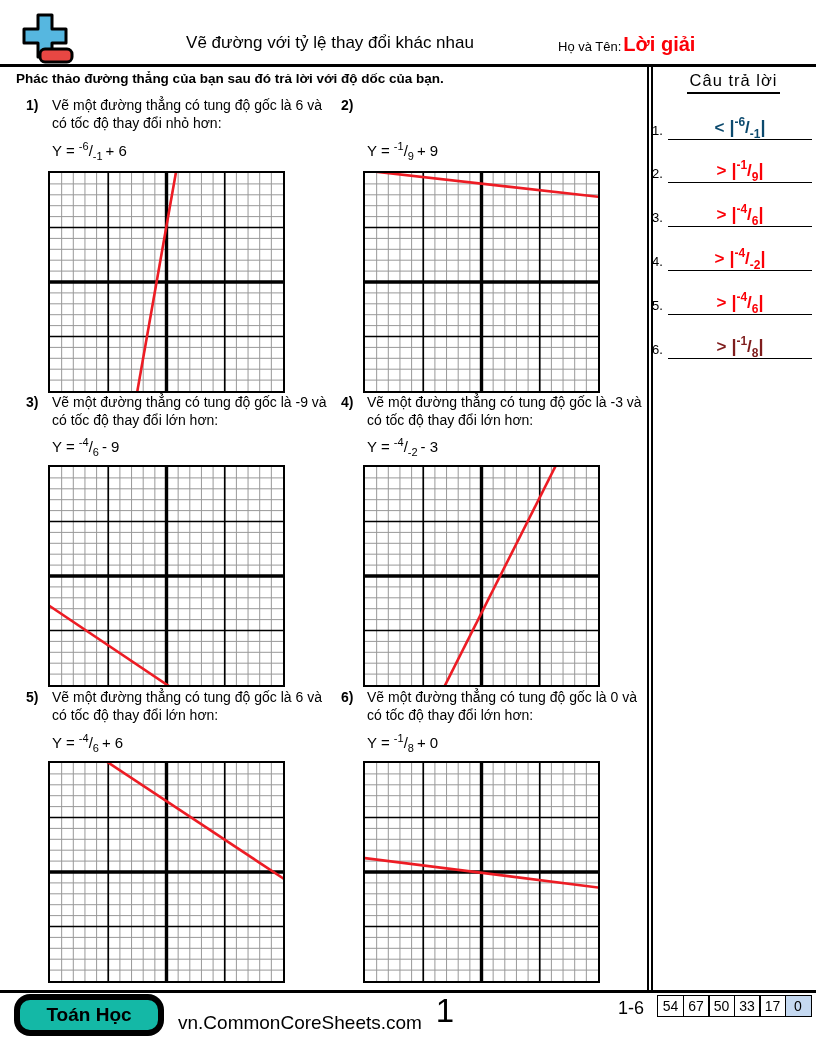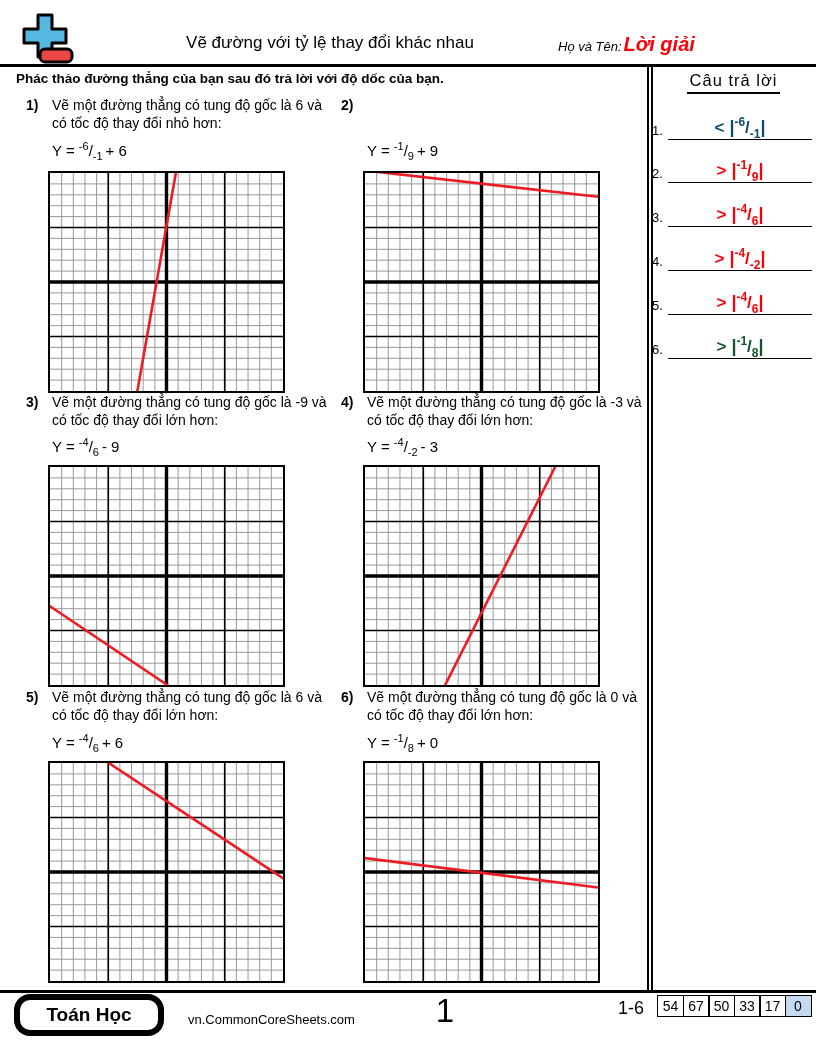"Họ và Tên:" .namebox { font-style: italic -> none }
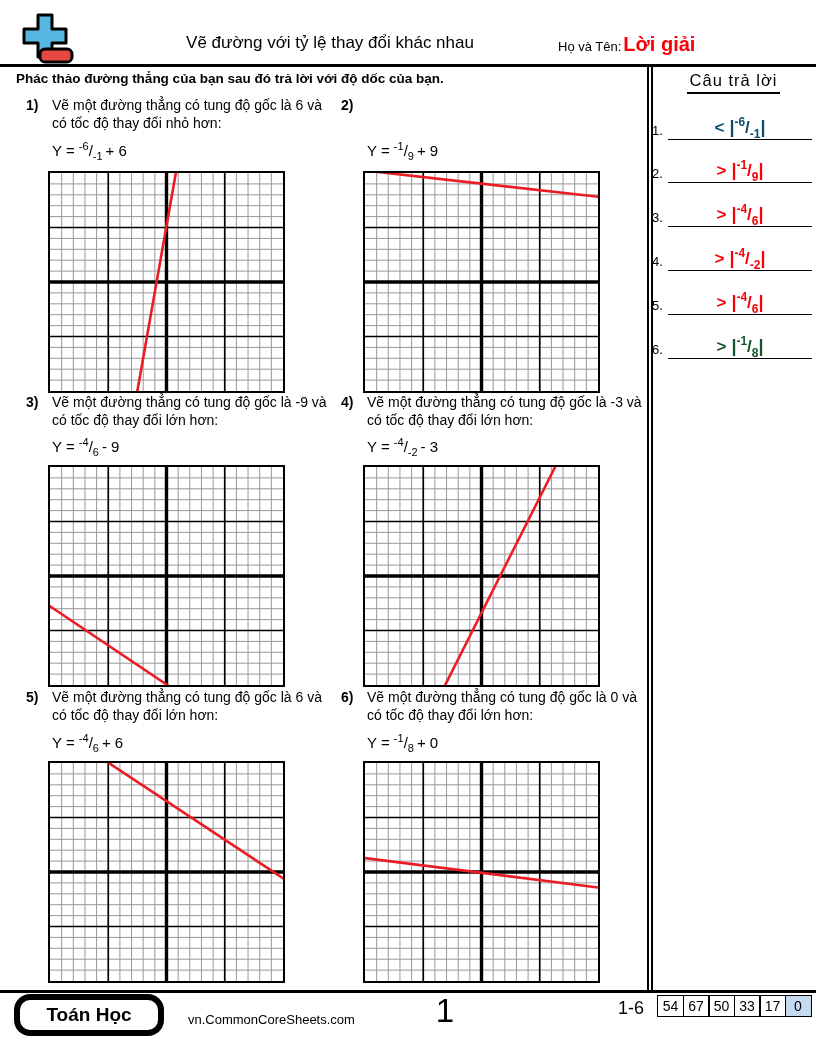"> |-1/8|" span.ansval { color: #14532d -> #7f1d1d }
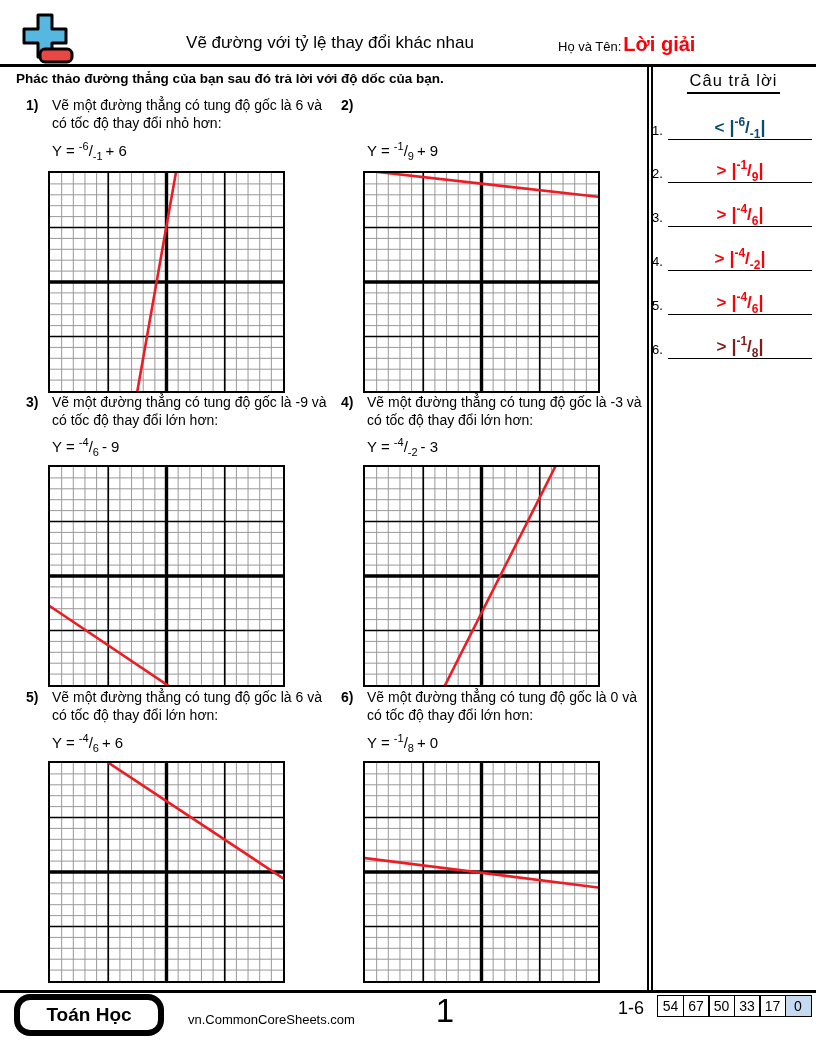"Toán Học" .badge-inner { background: #ffffff -> #14b8a6 }
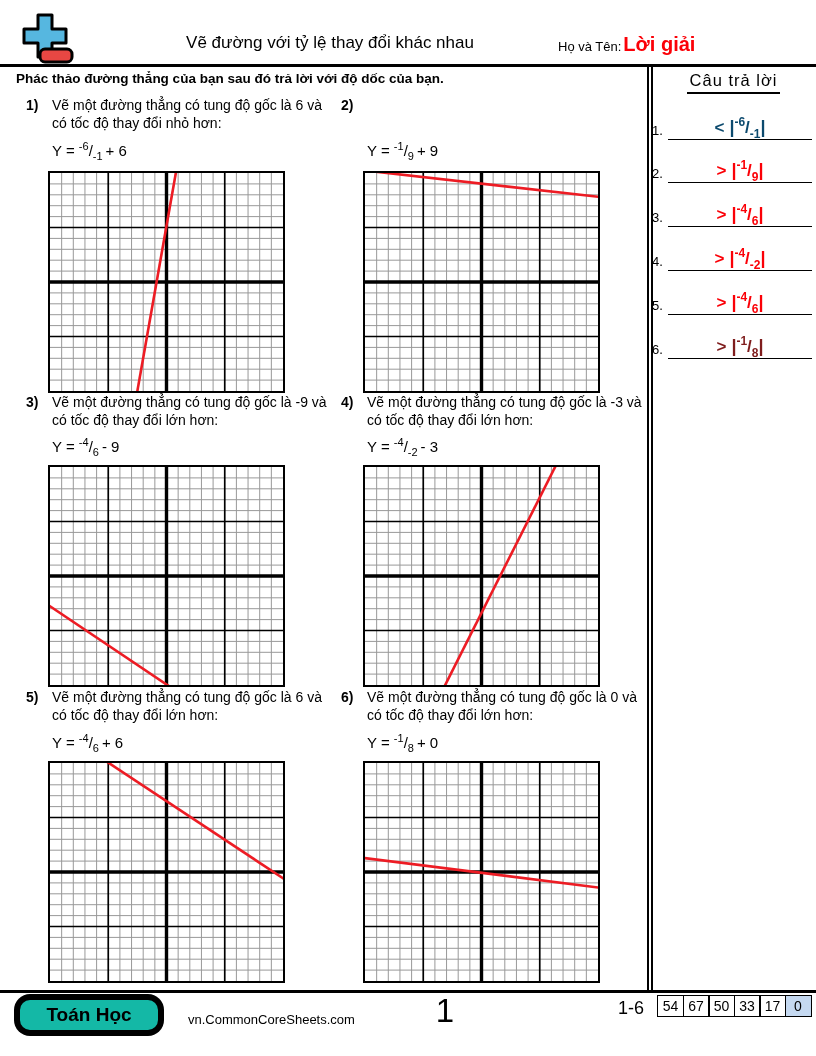"vn.CommonCoreSheets.com" .site { font-size: 13px -> 19px; left: 188px -> 178px }
